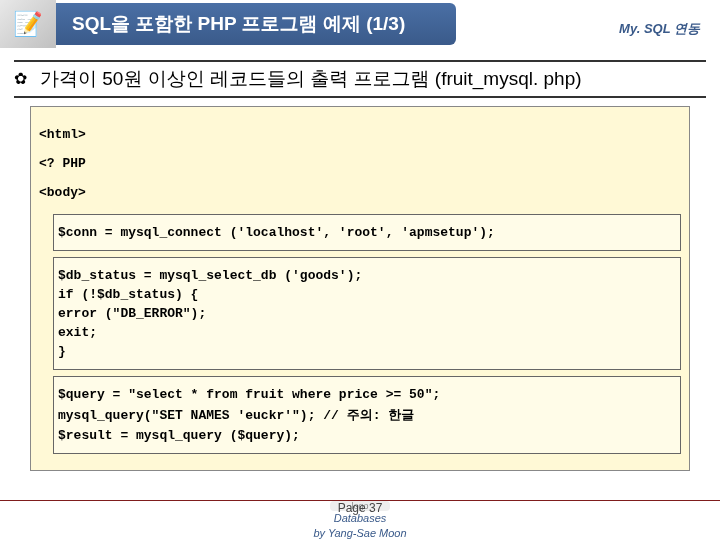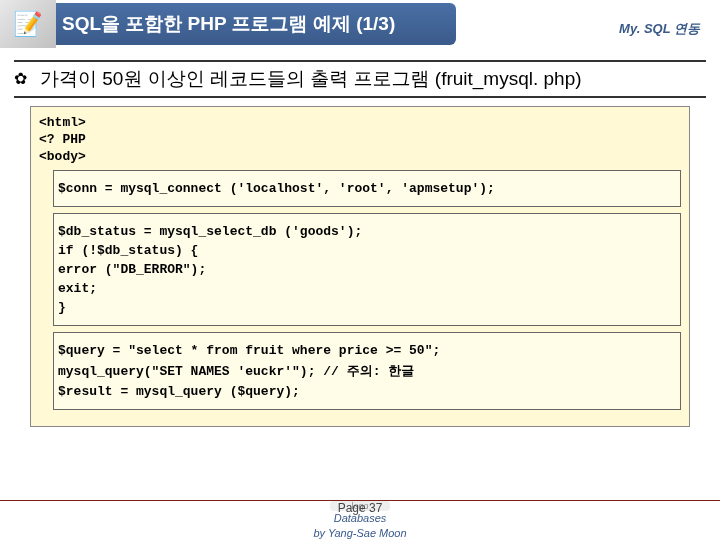"SQL을 포함한 PHP 프로그램 예제" .title-bar { padding: 8px 6px -> 8px 16px }
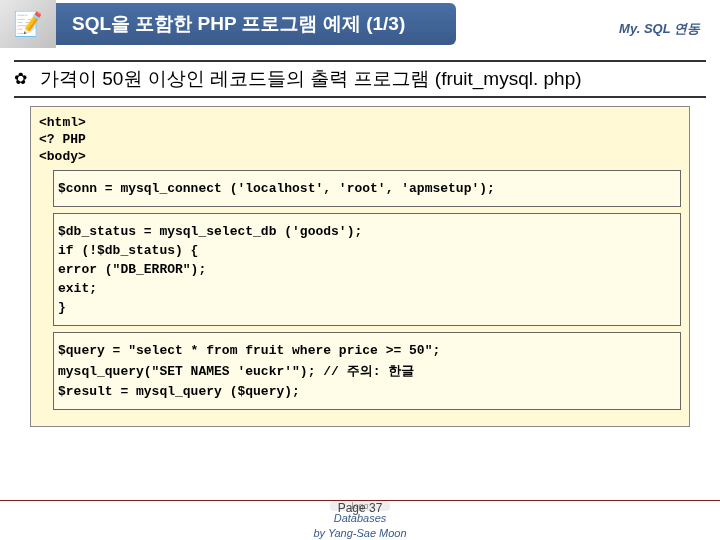"<html>" .code-line { margin: 2px 0 -> 14px 0 }
